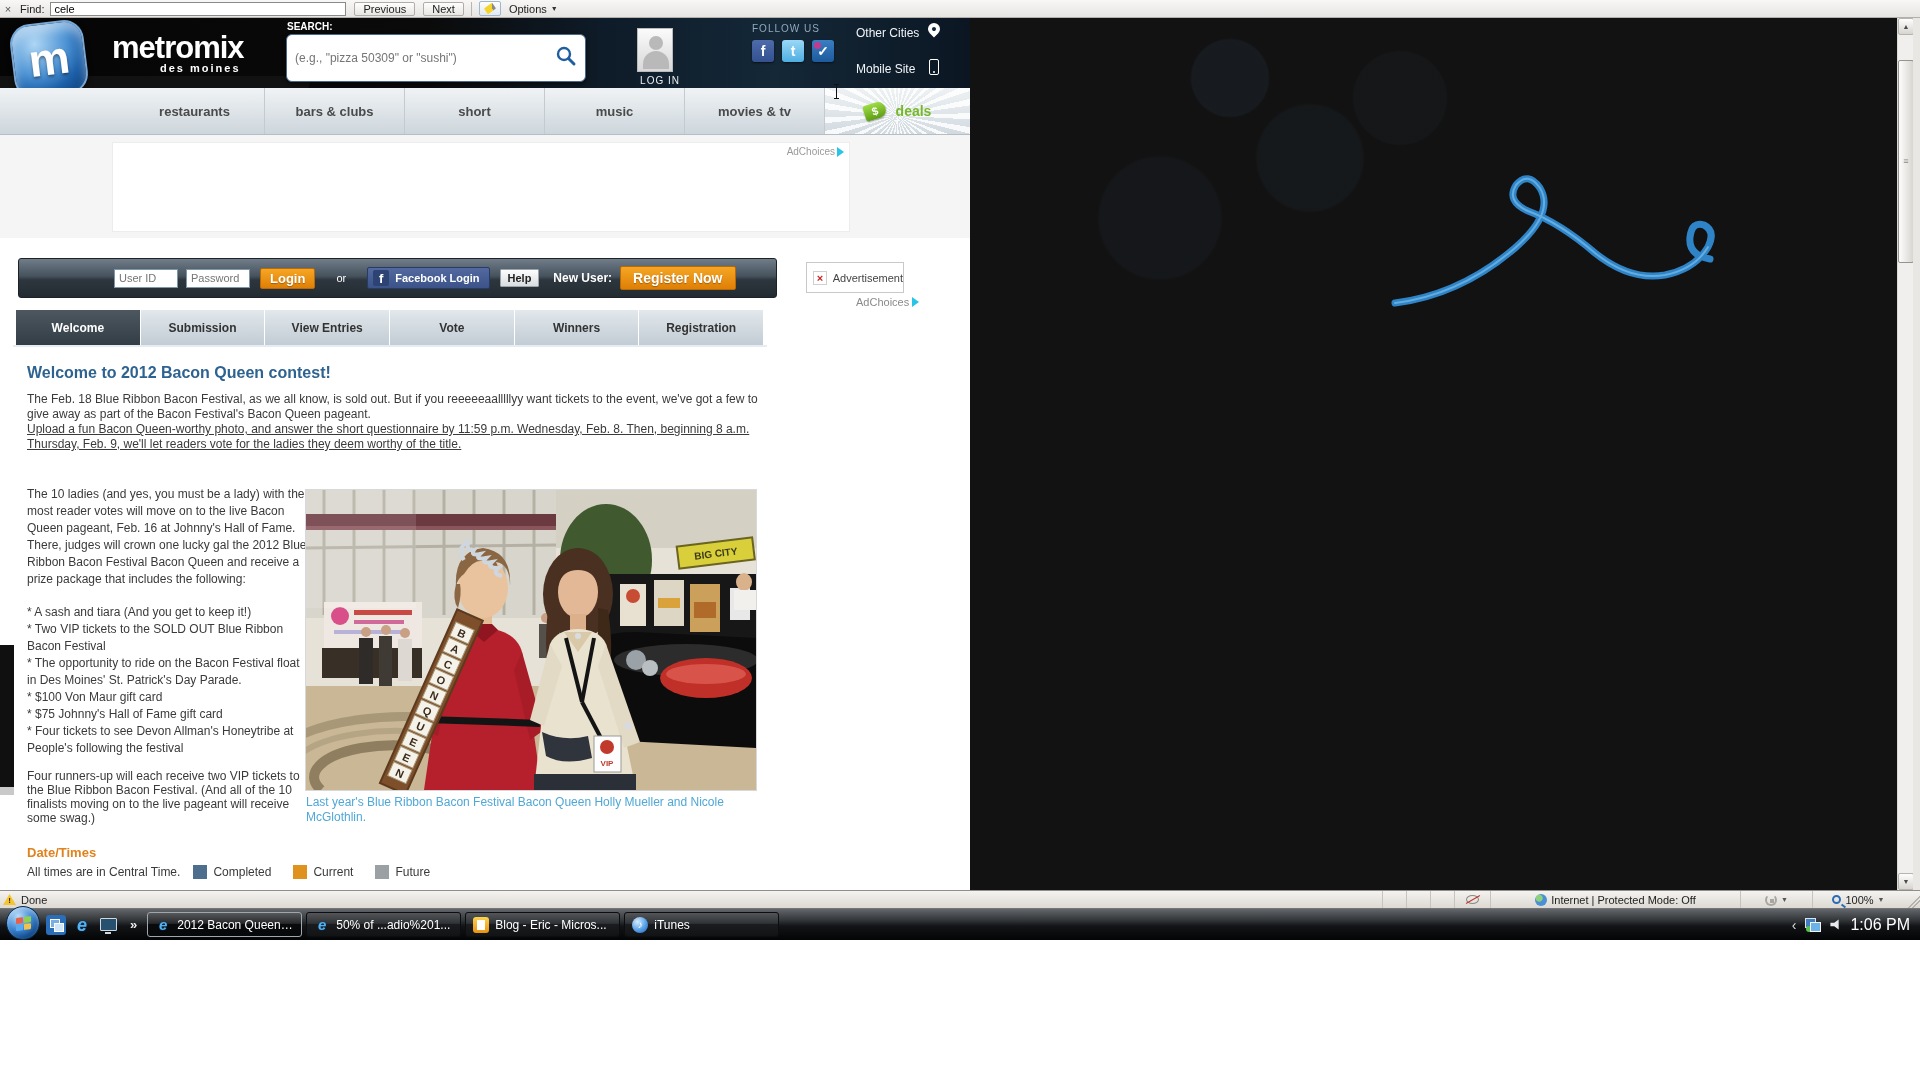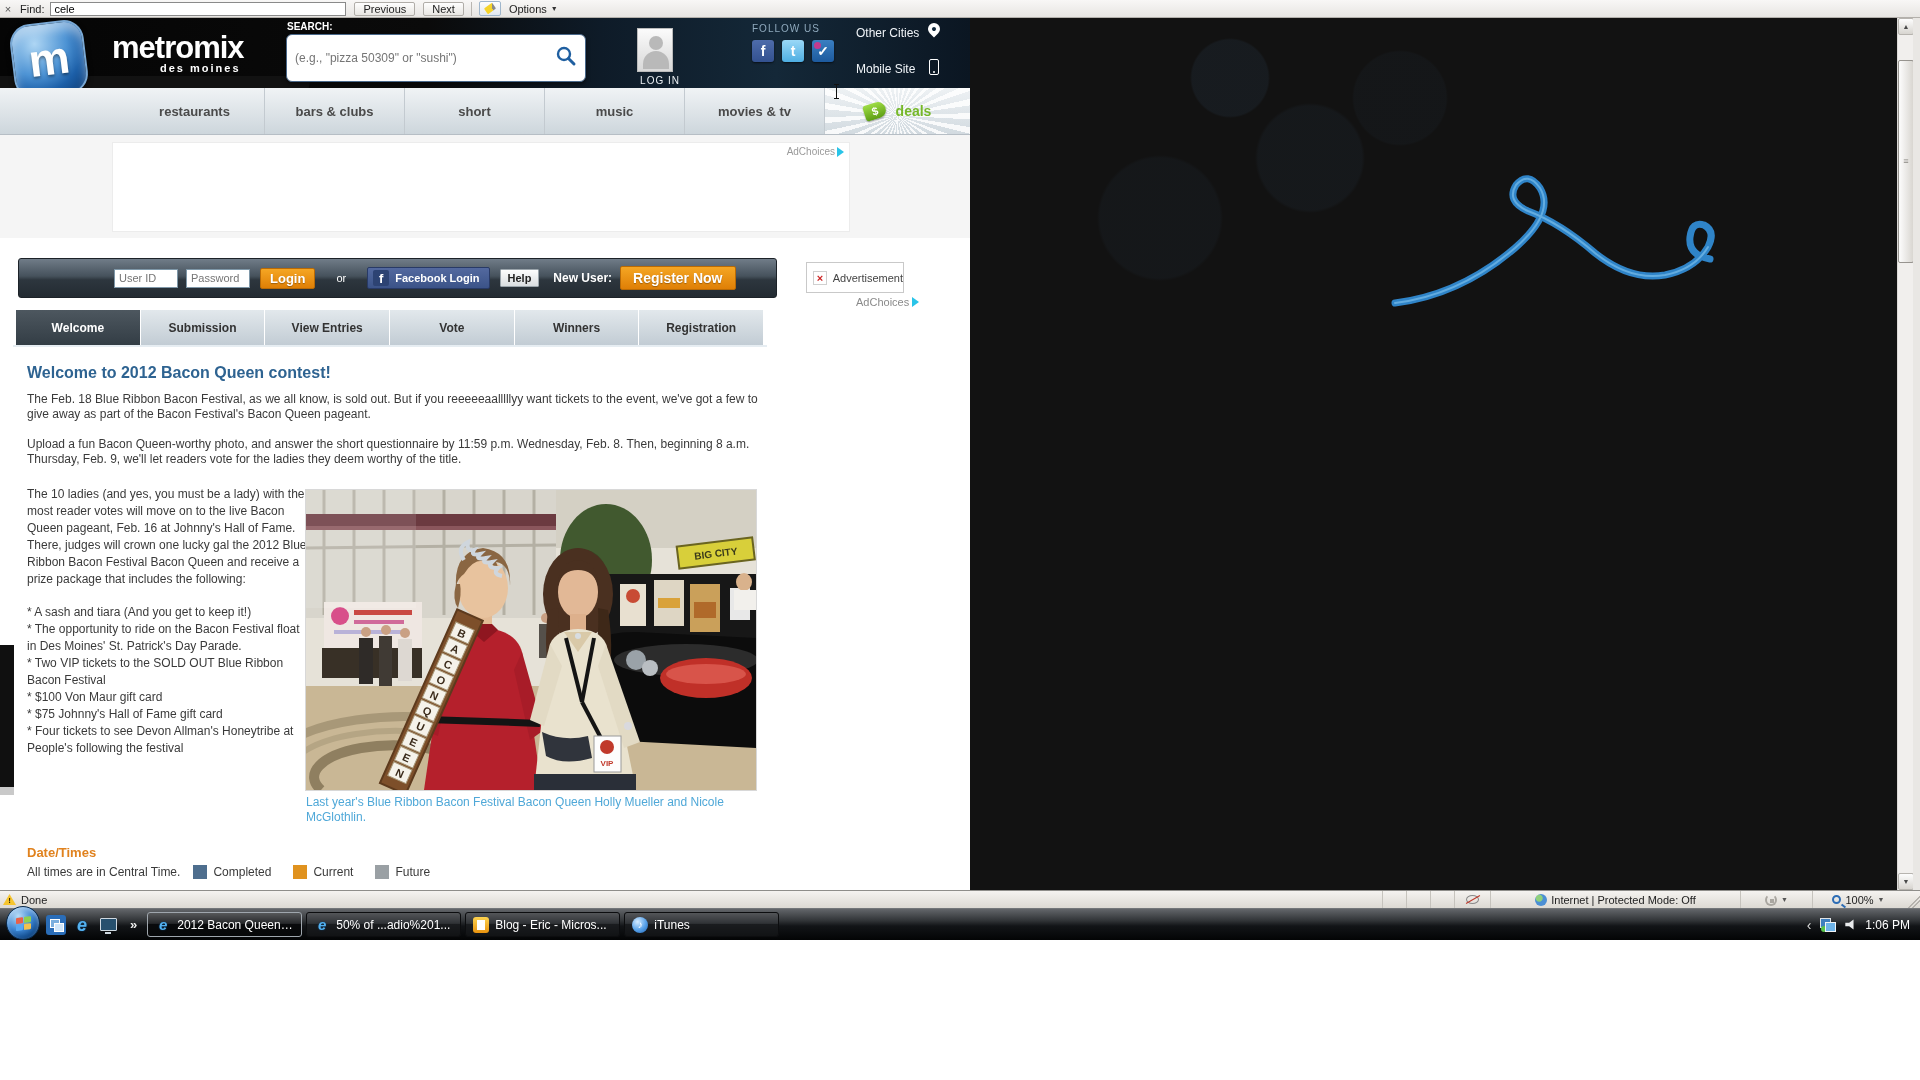"Upload a fun Bacon Queen-worthy" .c-p2 { text-decoration: none -> underline; top: 419px -> 404px }
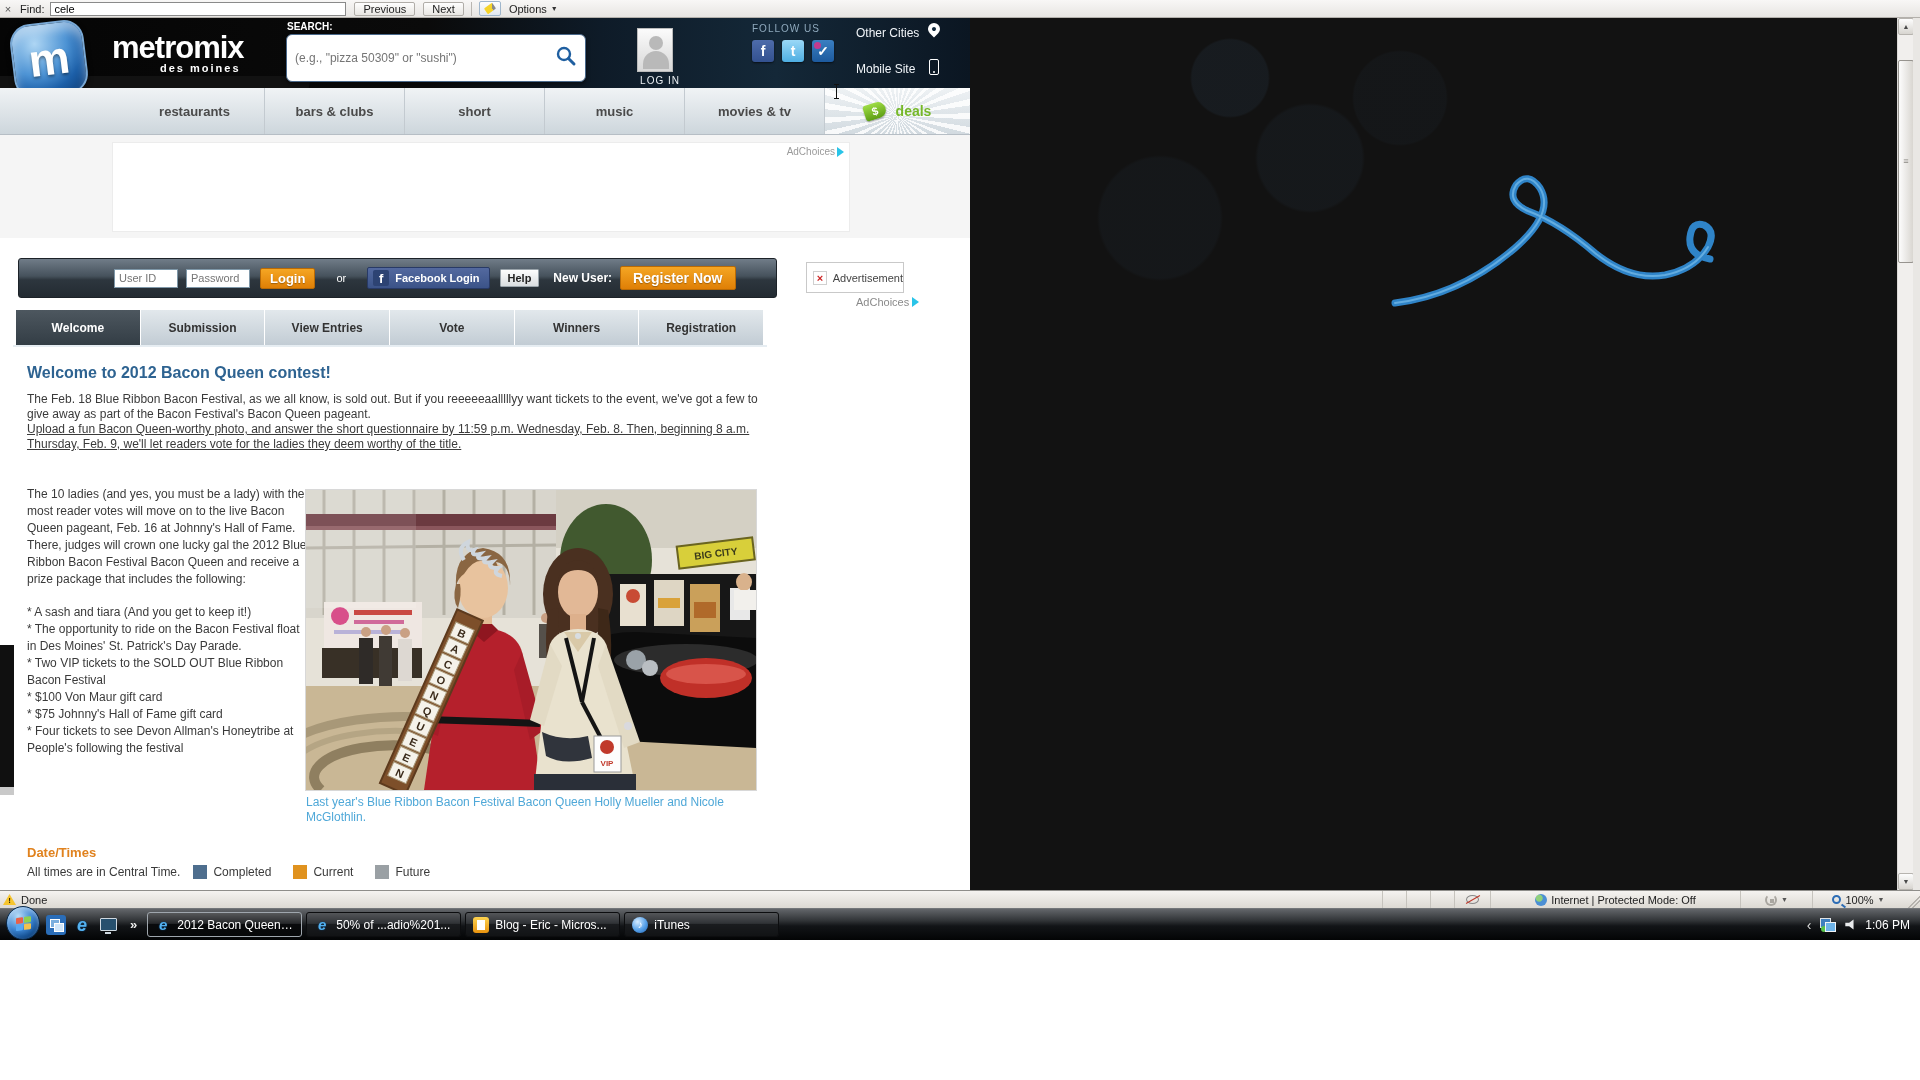"* The opportunity to ride" div { order: before "* Two VIP tickets to" -> after "* Two VIP tickets to" }
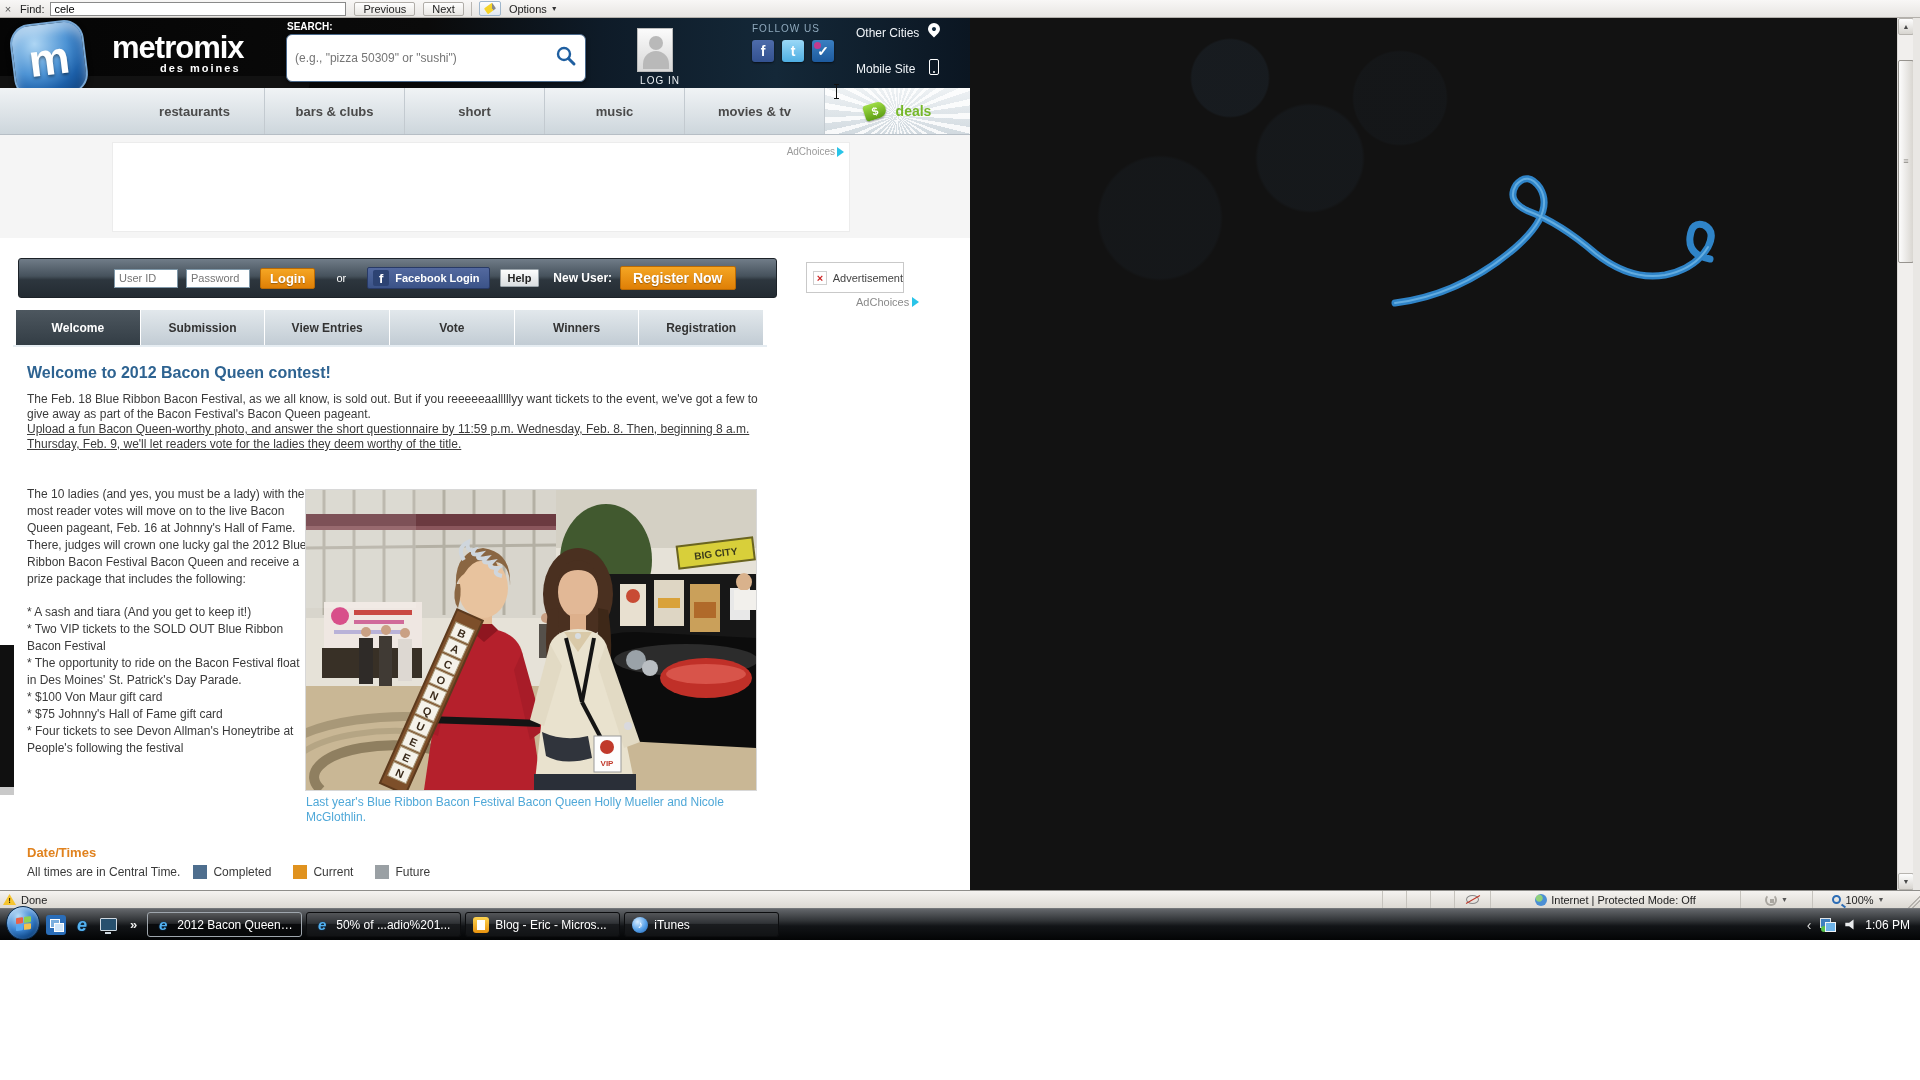"Four runners-up will each receive" div.col-p { html: none -> <div>Four runners-up will each receive two VIP tickets to the Blue Ribbon Bacon Festival. (And all of the 10 finalists moving on to the live pageant will receive some swag.)</div> }
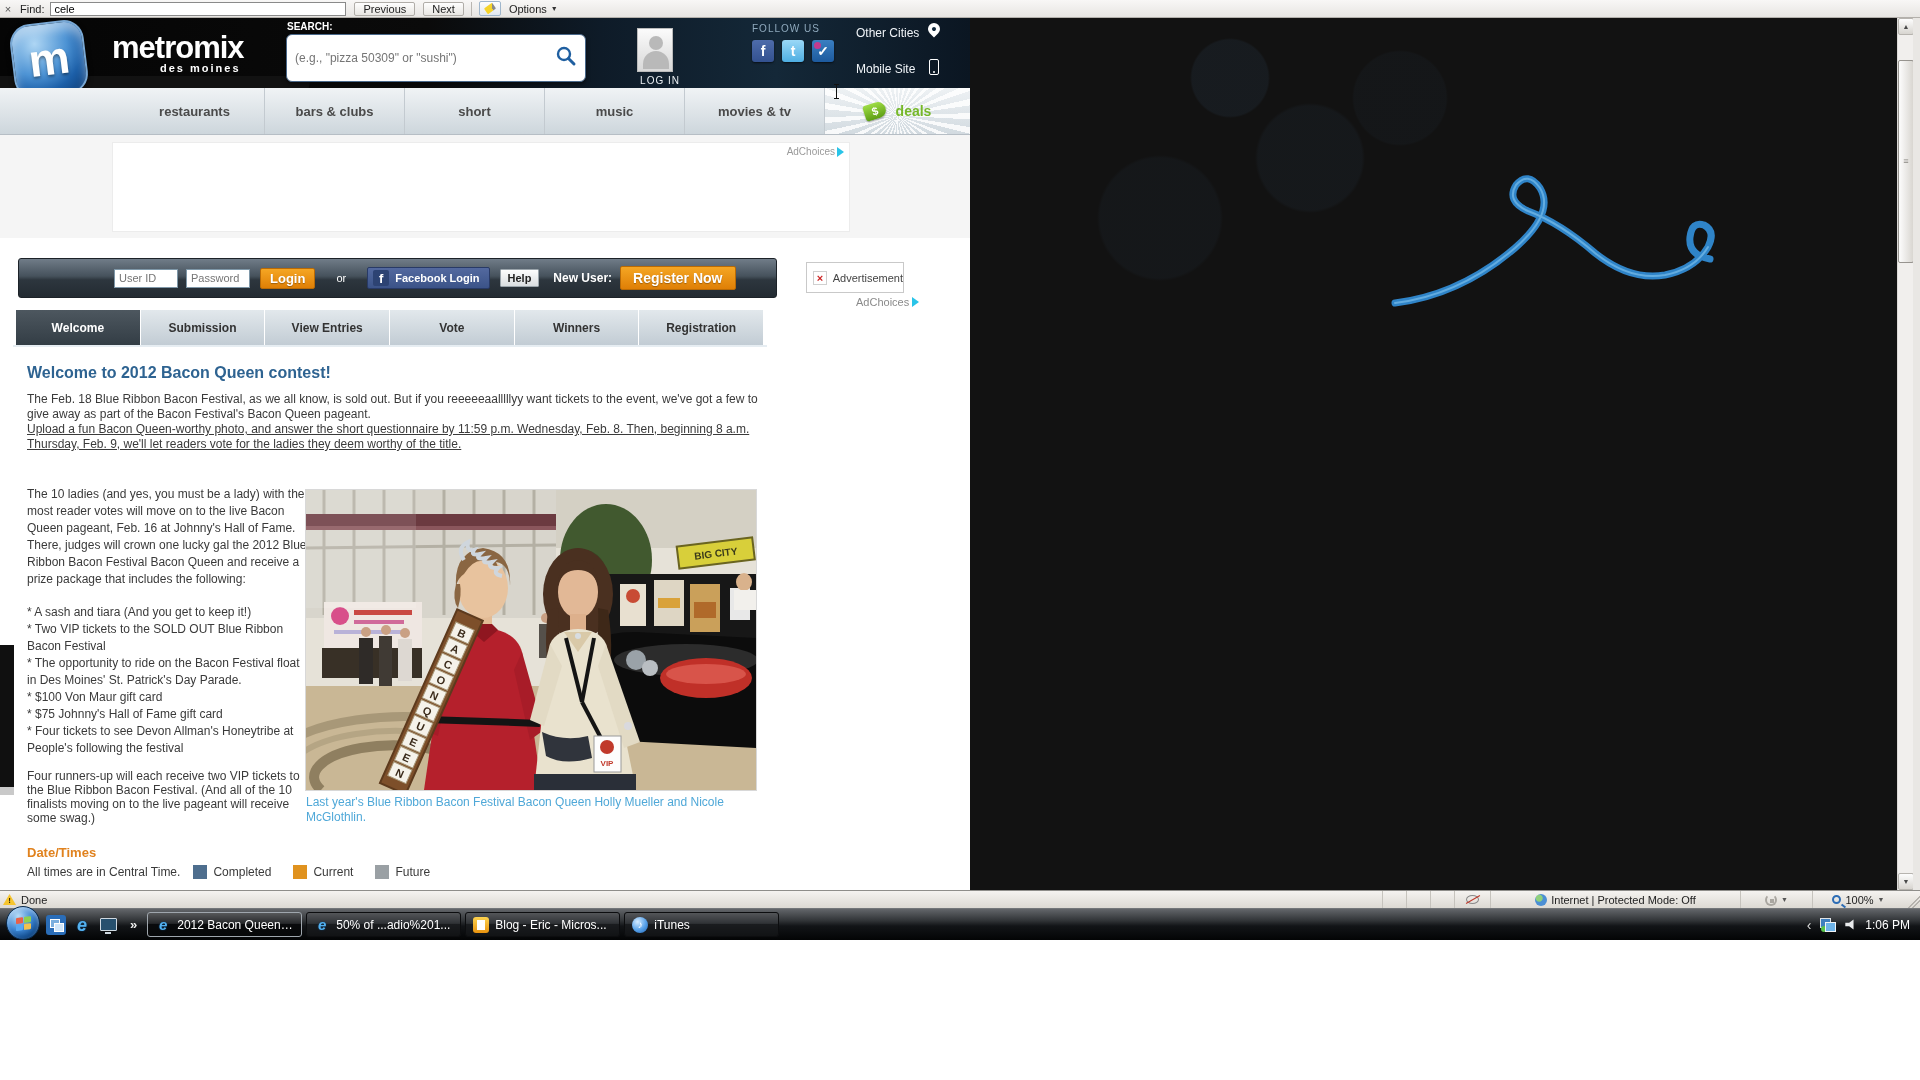"1:06 PM" .clock { font-size: 12px -> 16px }
